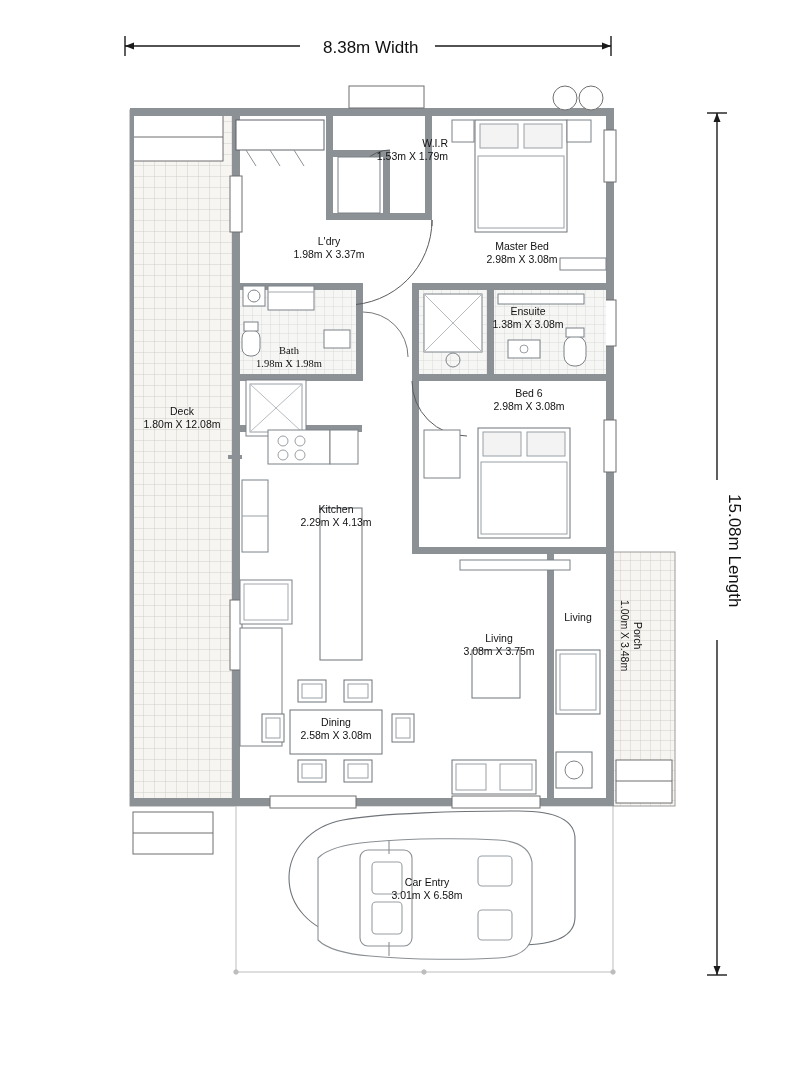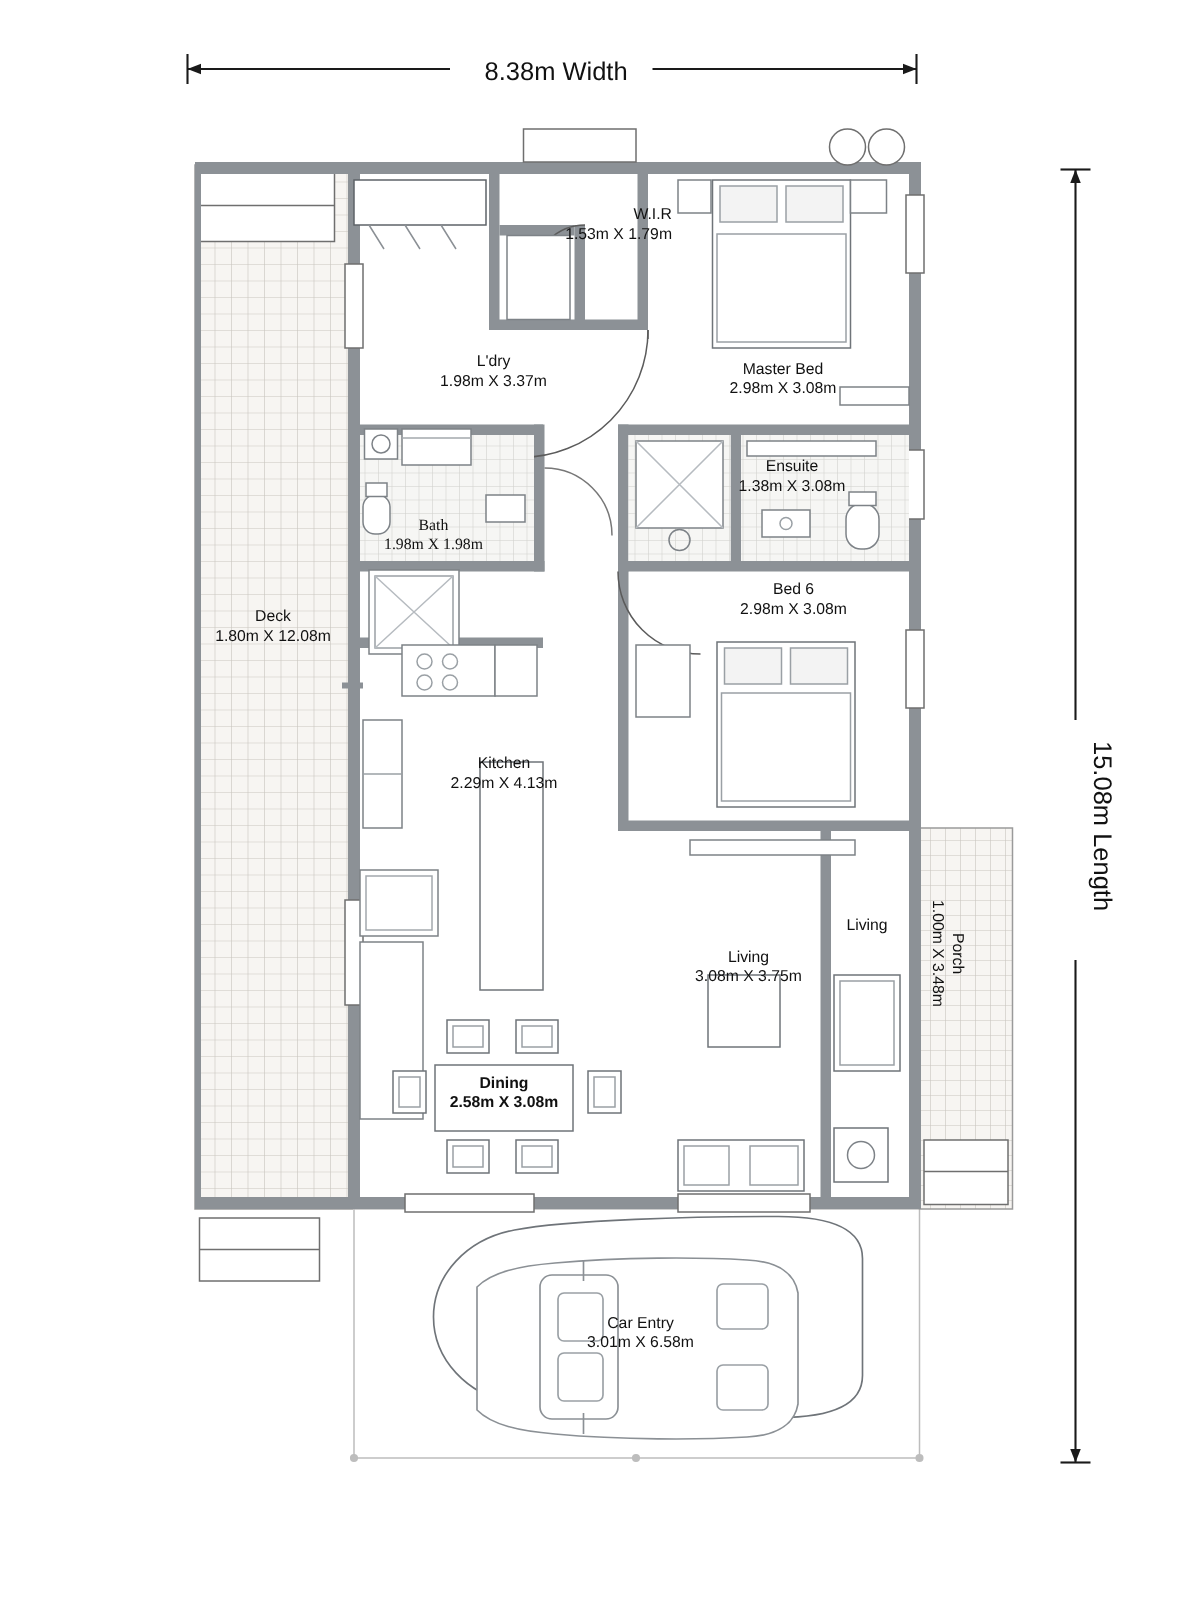"Dining" div.lbl { font-weight: bold -> none }
